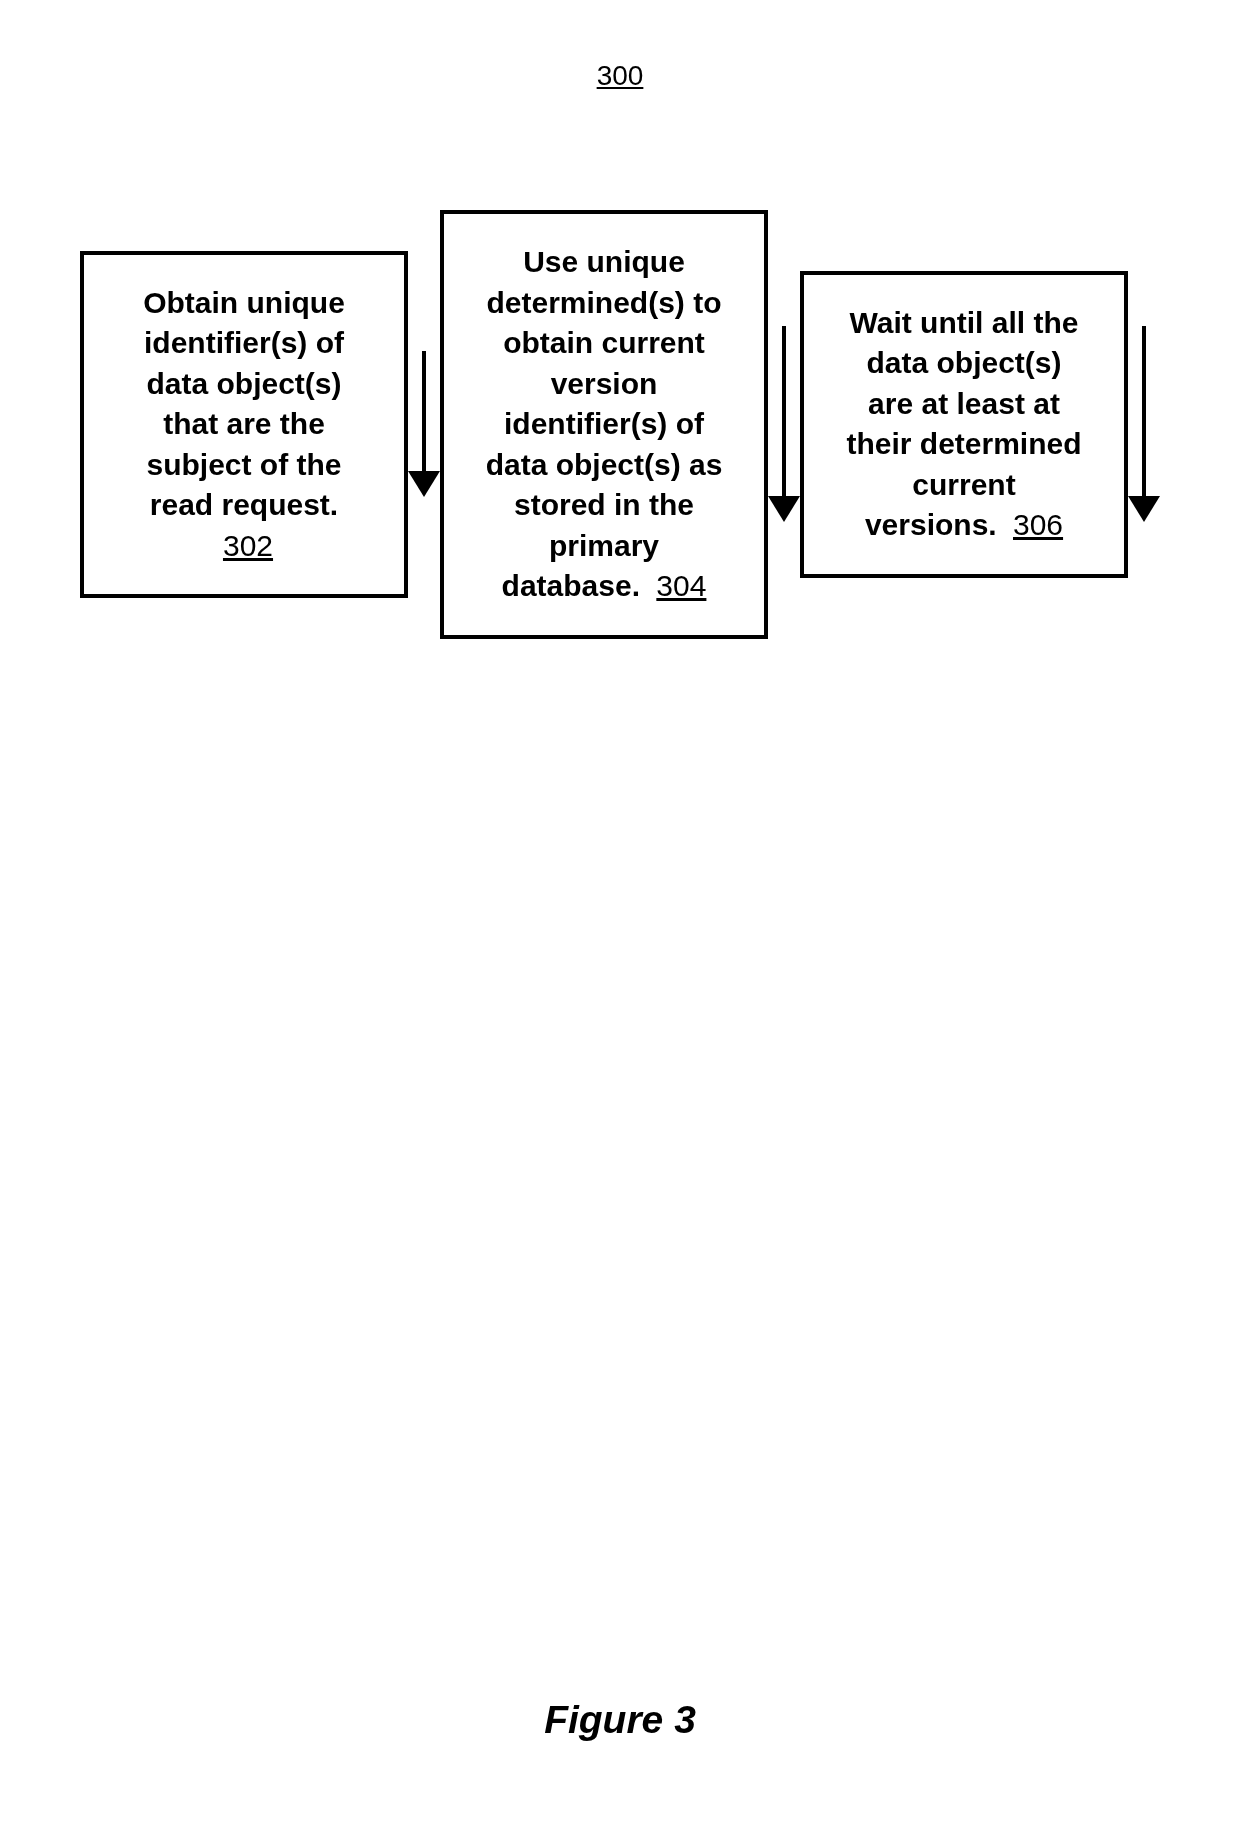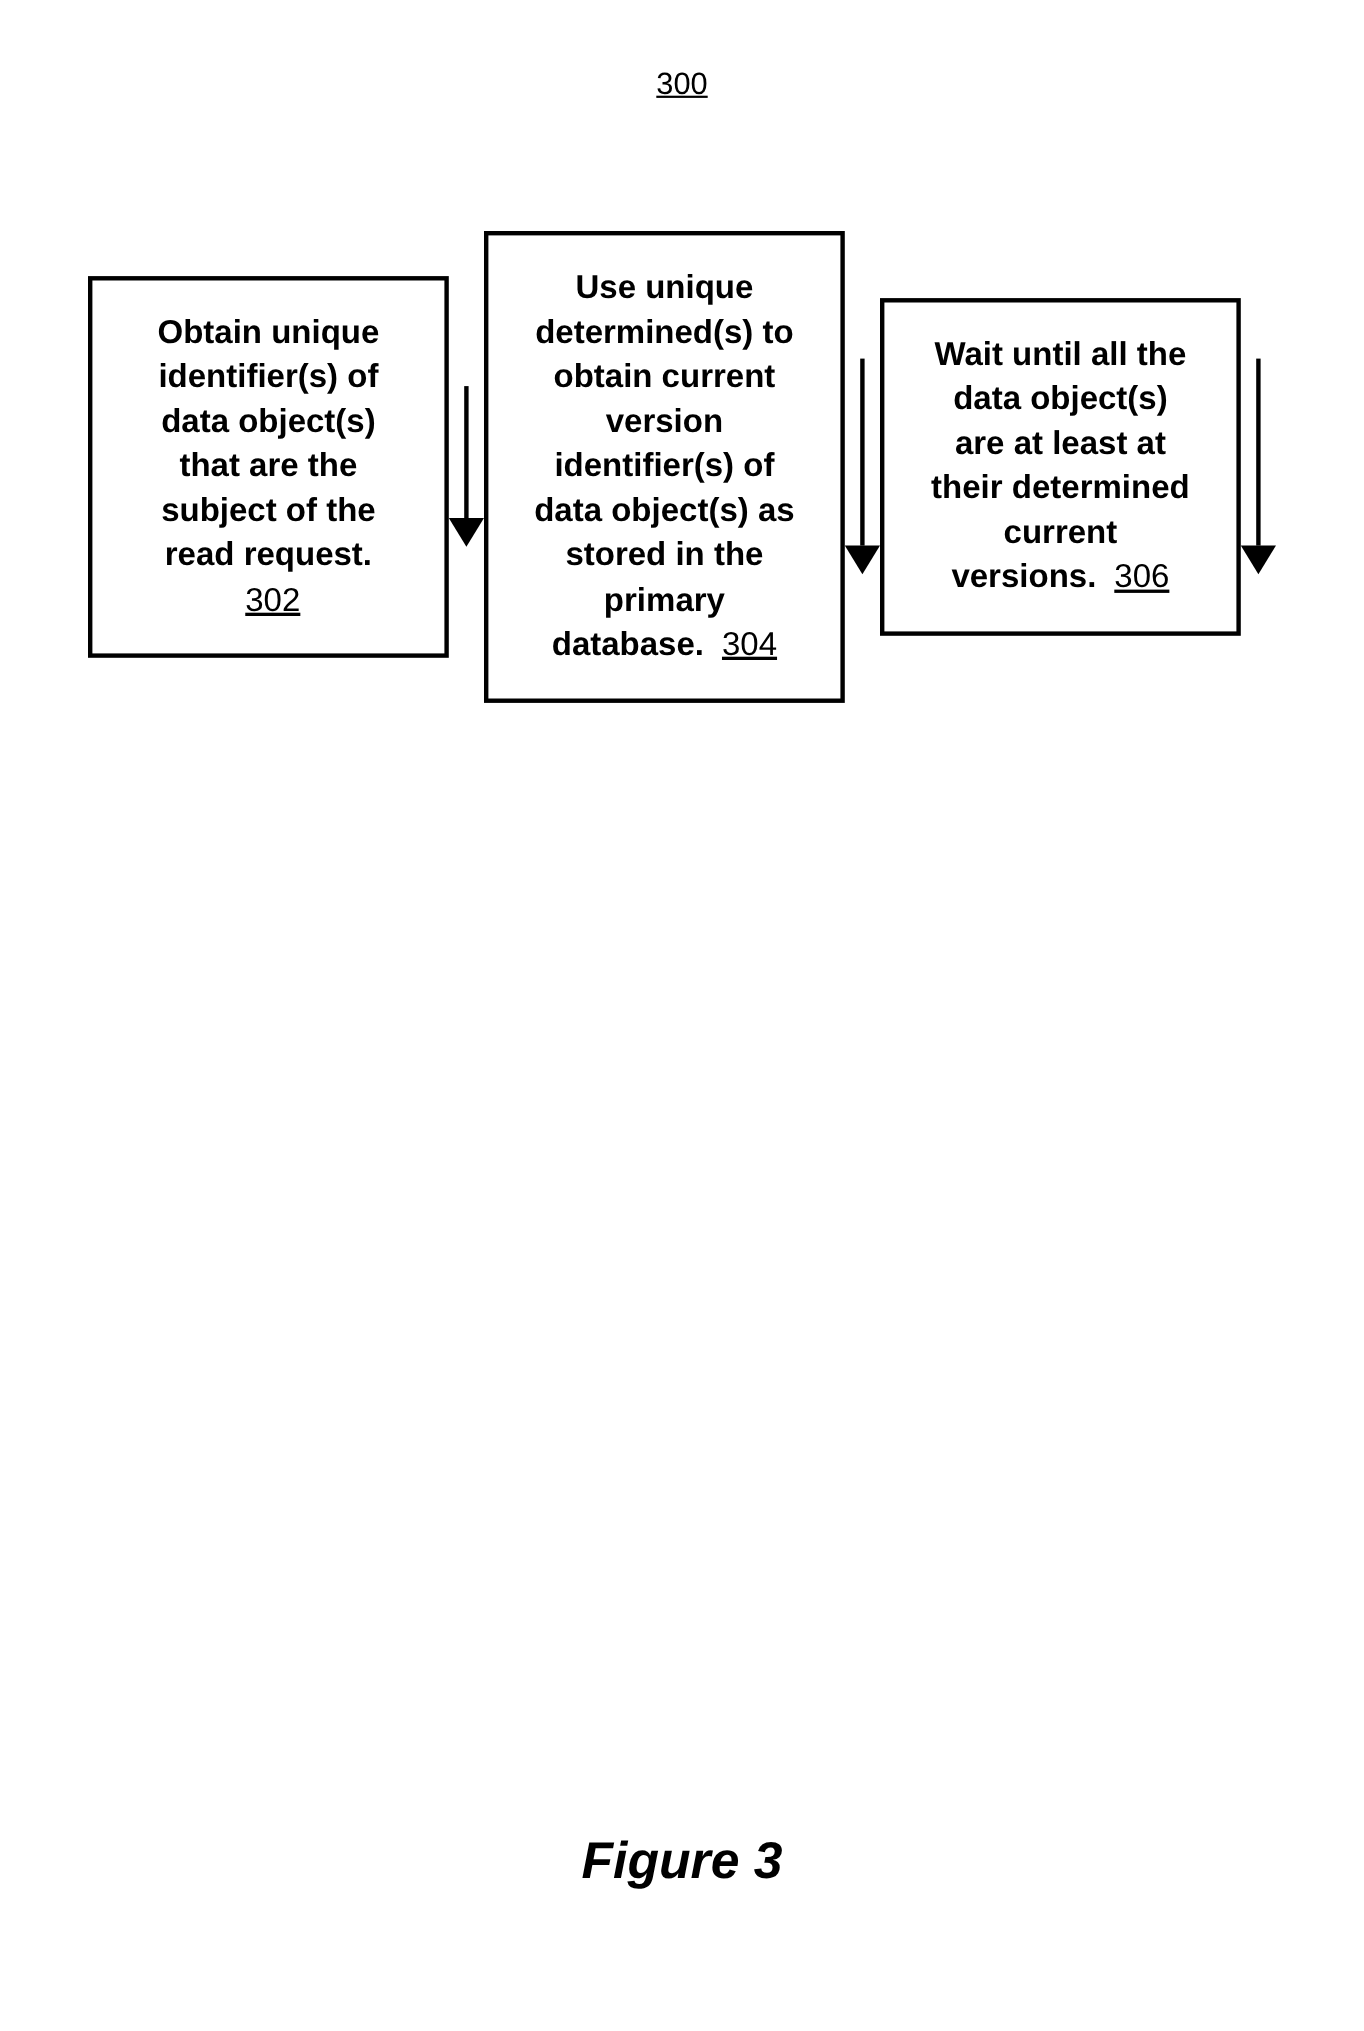"Figure 3" .caption { bottom: 128px -> 104px; font-size: 47px -> 39px }
